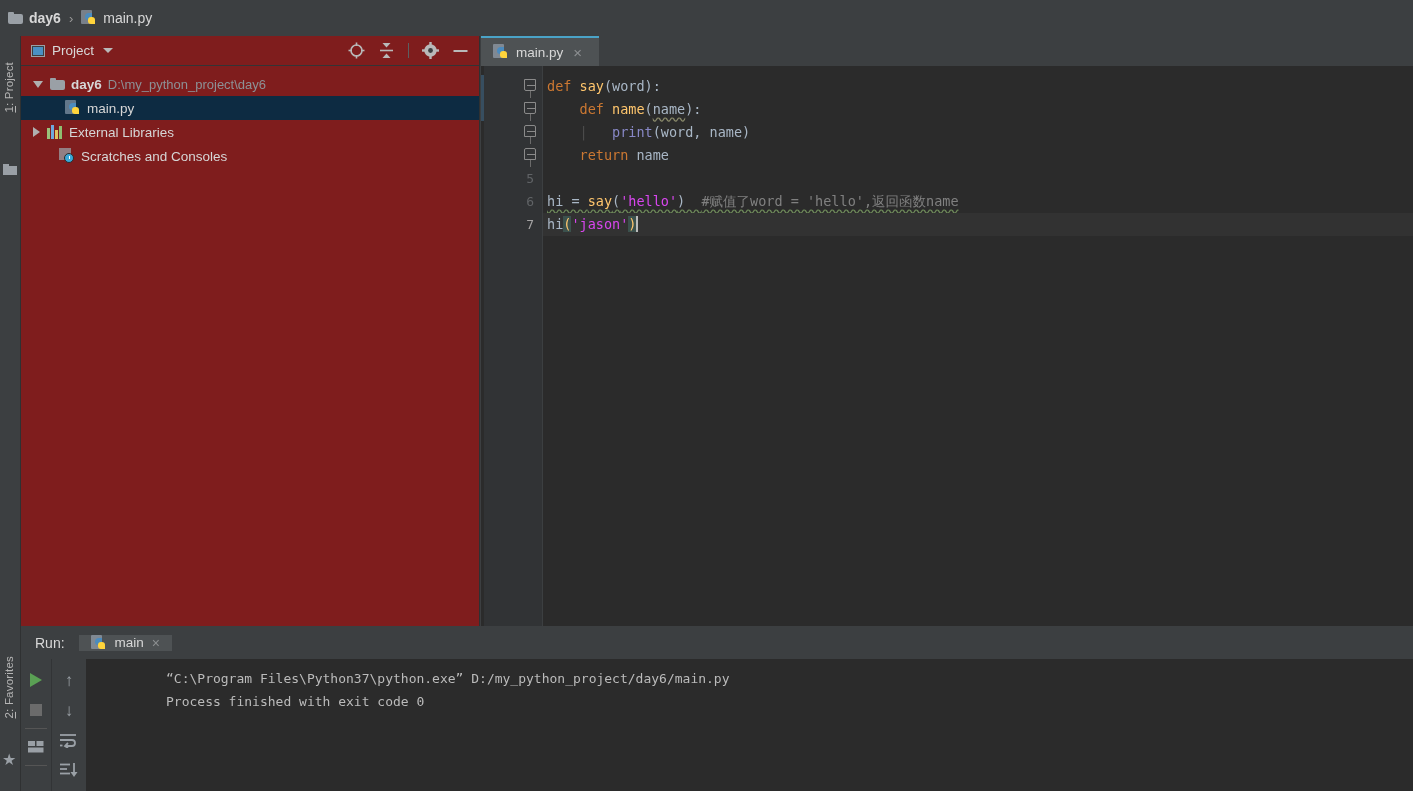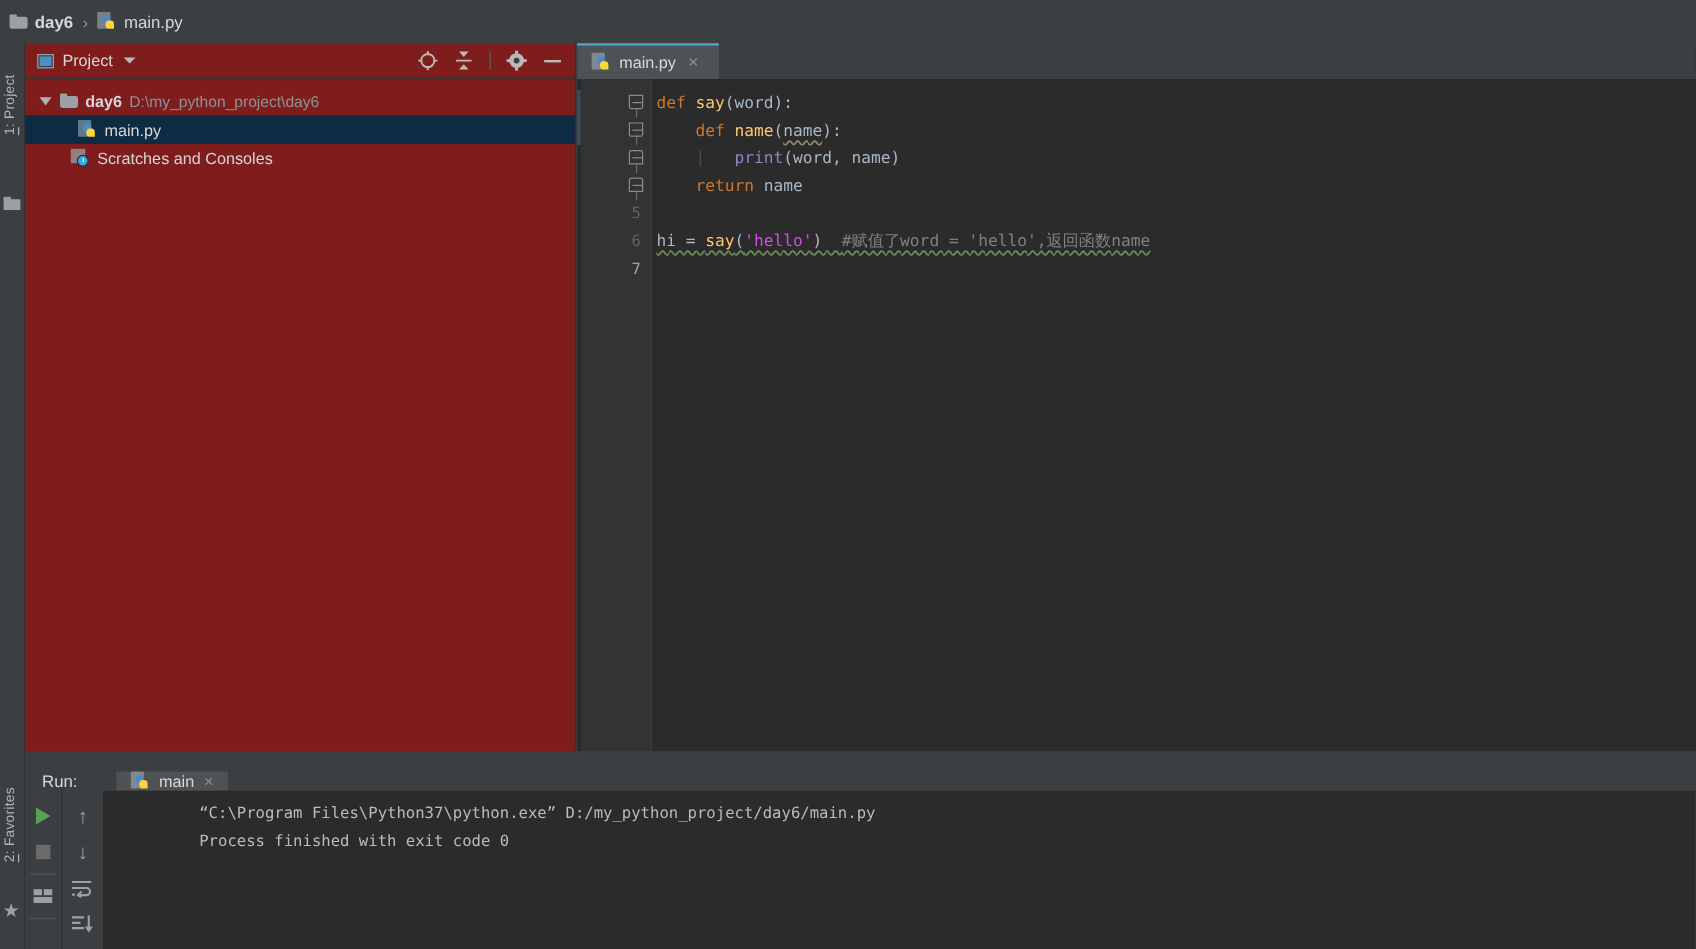"External Libraries" div.row { html: none -> <div> <span></span> <span> <i></i> <i></i> <i></i> <i></i> </span> <span>External Libraries</span> </div> }
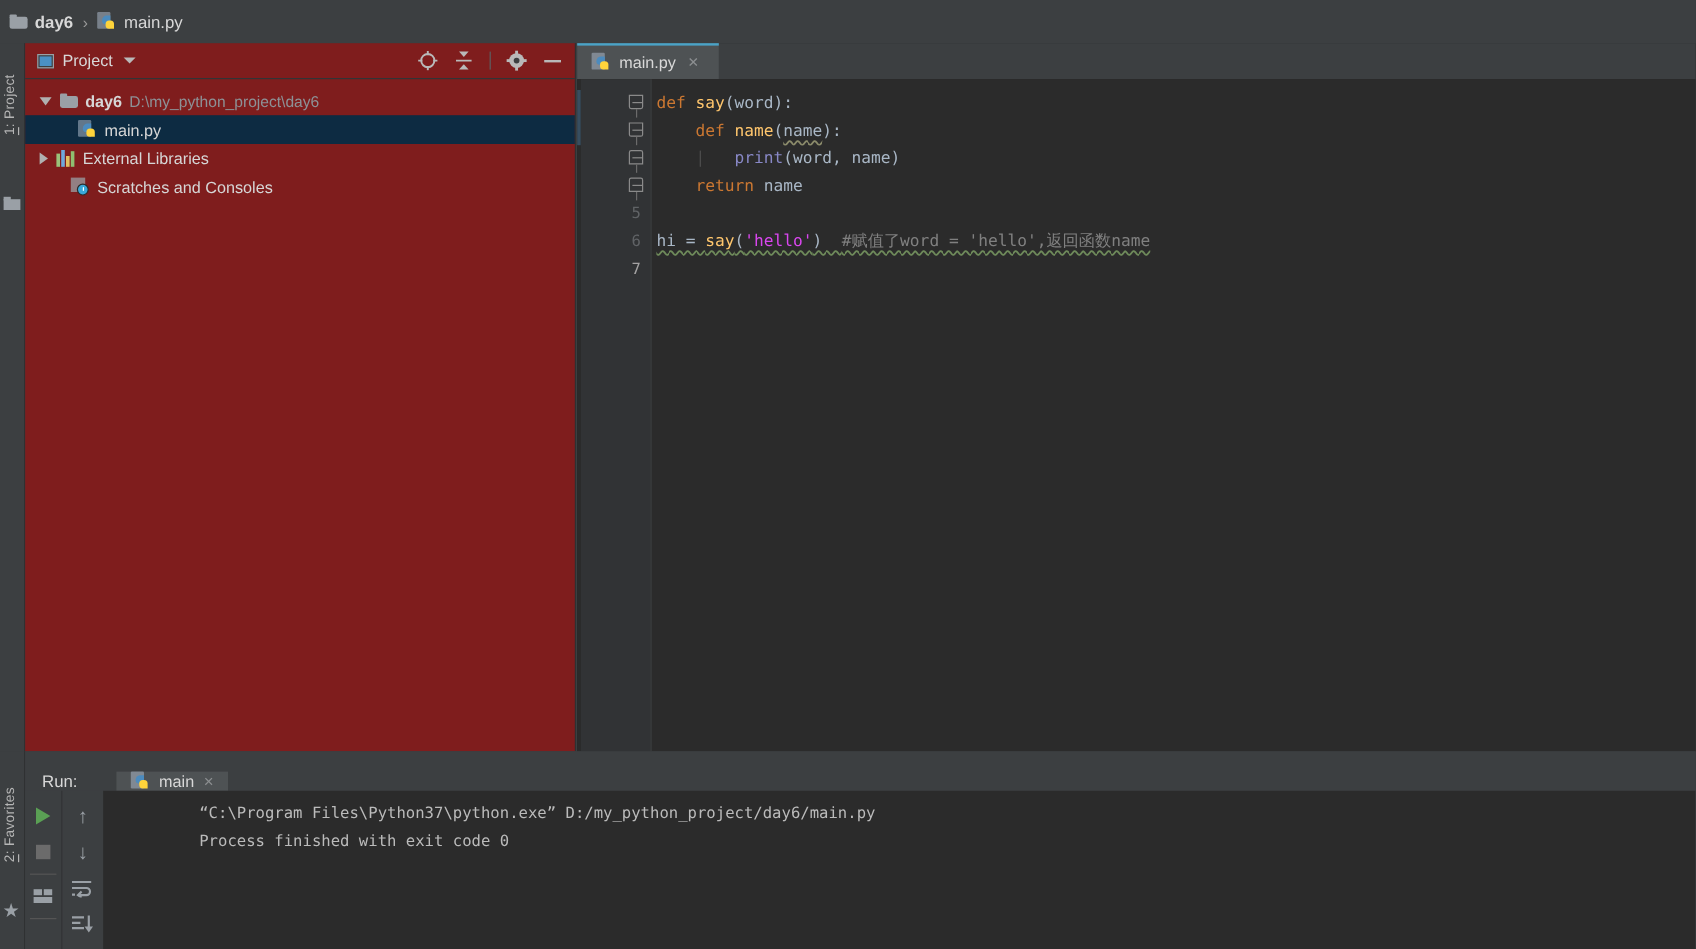"hi('jason')" div.cline { html: none -> <div><span>hi</span><span>(</span><span>'jason'</span><span>)</span><span></span></div> }
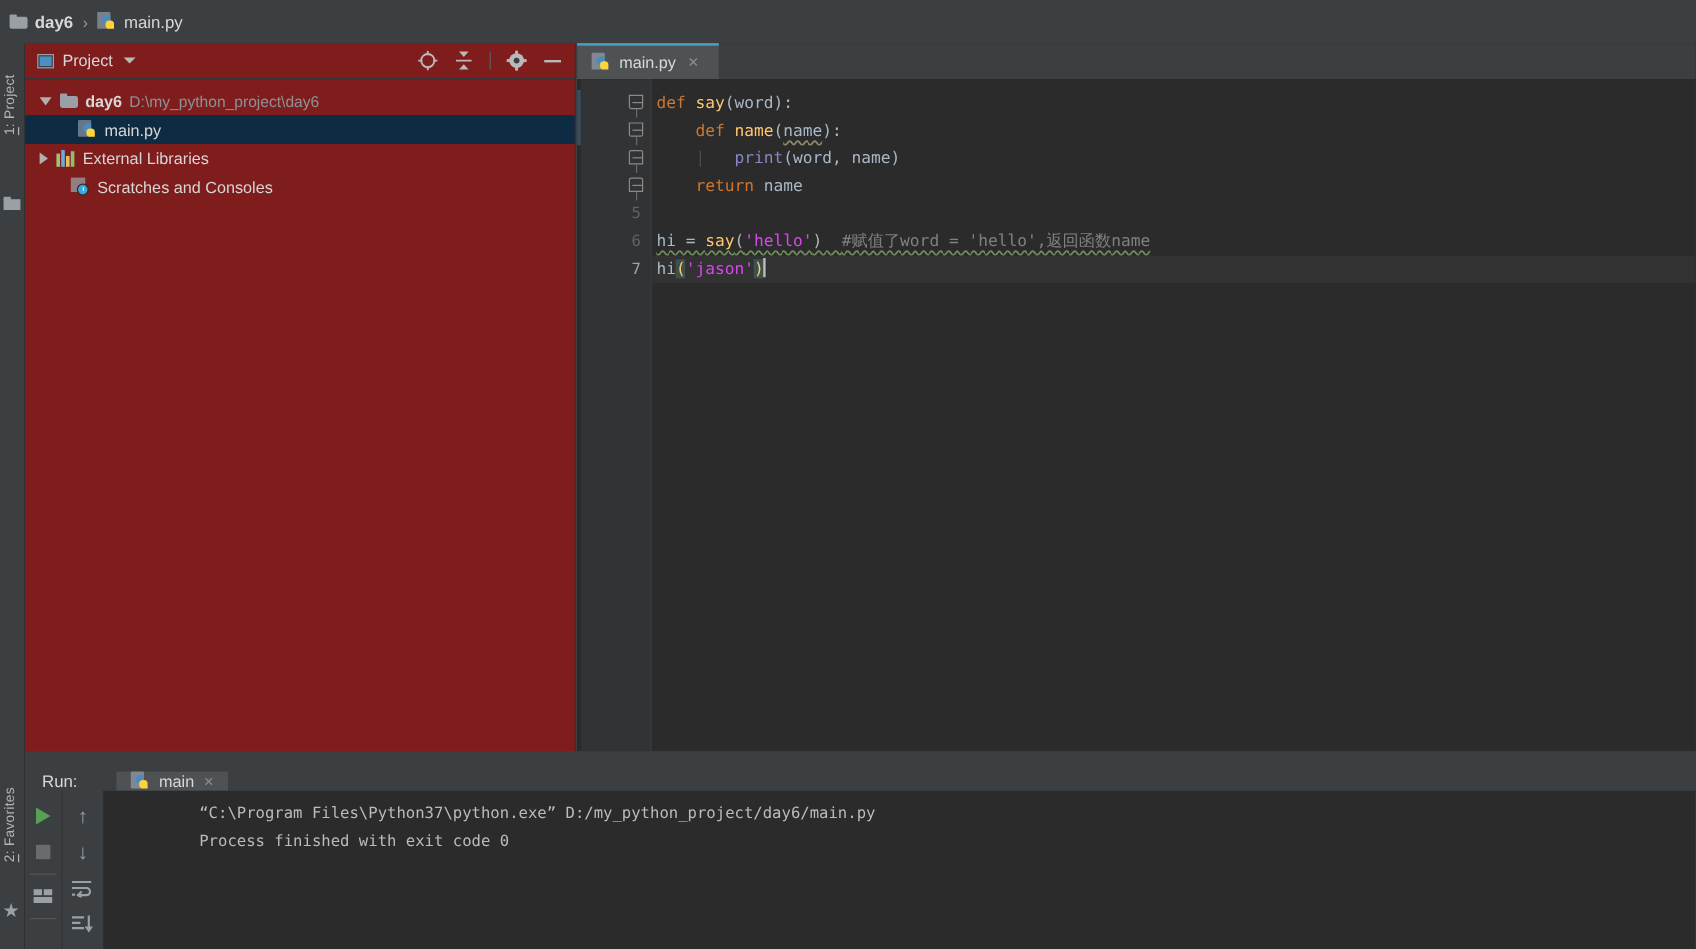"Run:" .run-tabbar { align-items: flex-end -> center; gap: 18px -> none }
